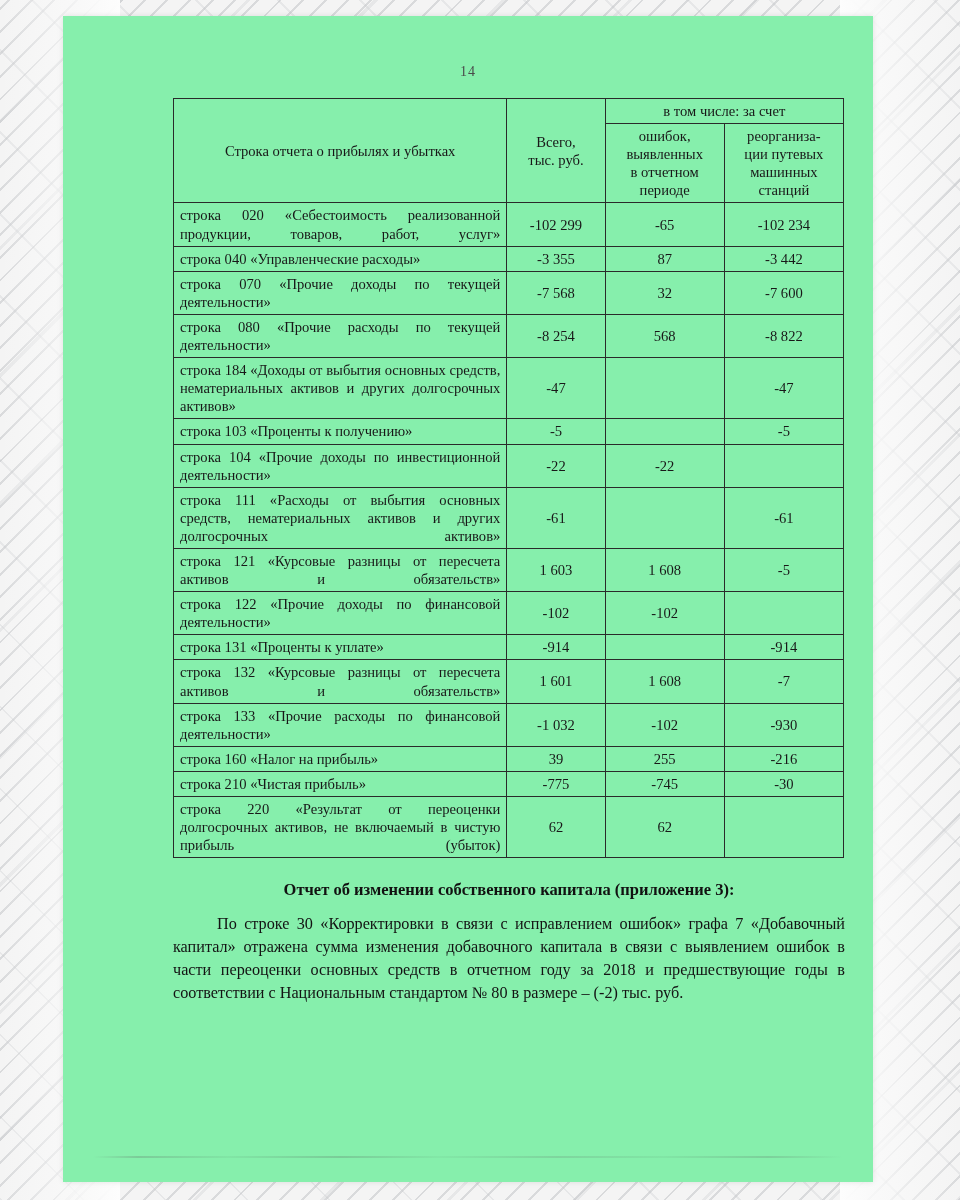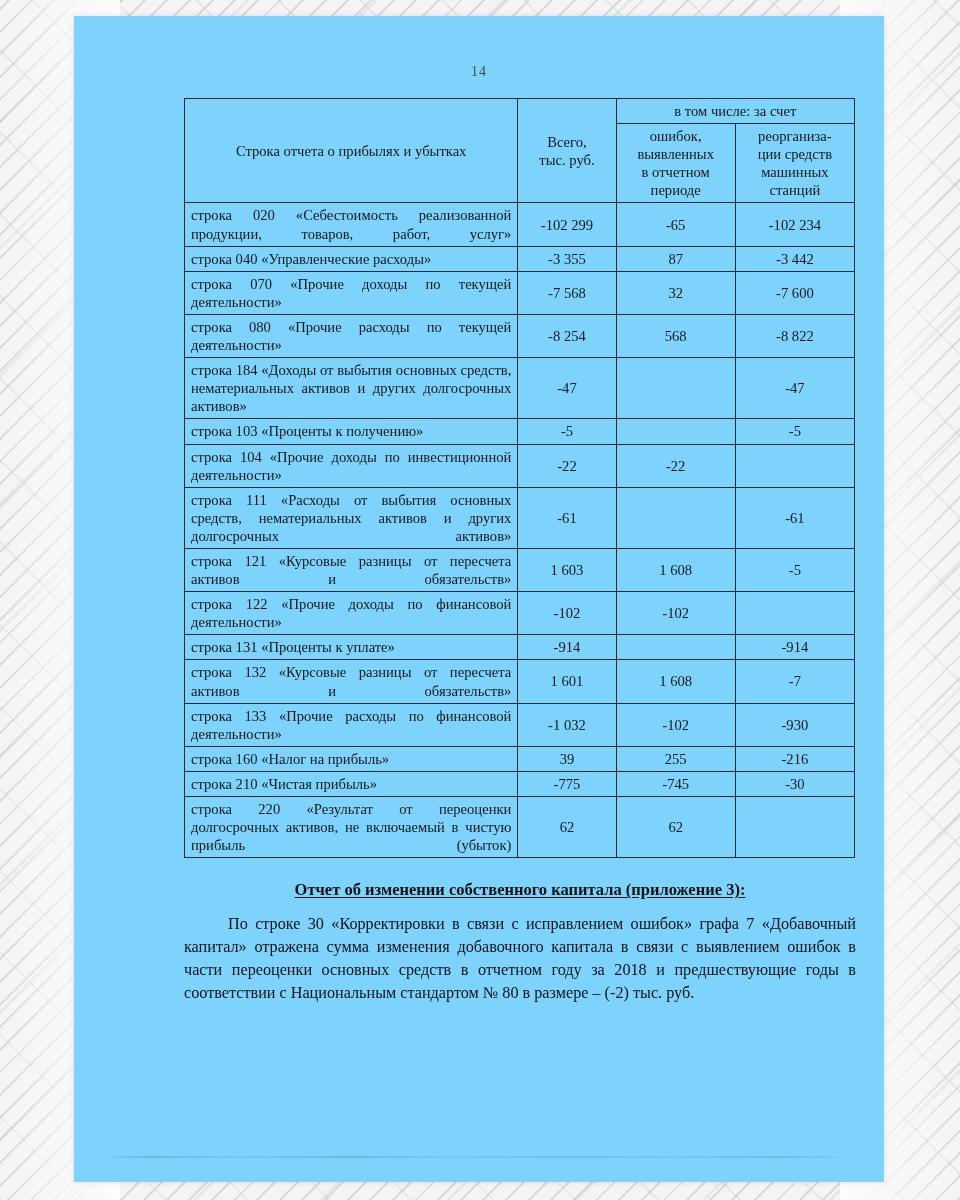"14" #page { background: #7dd3fc -> #86efac; left: 74px -> 63px }
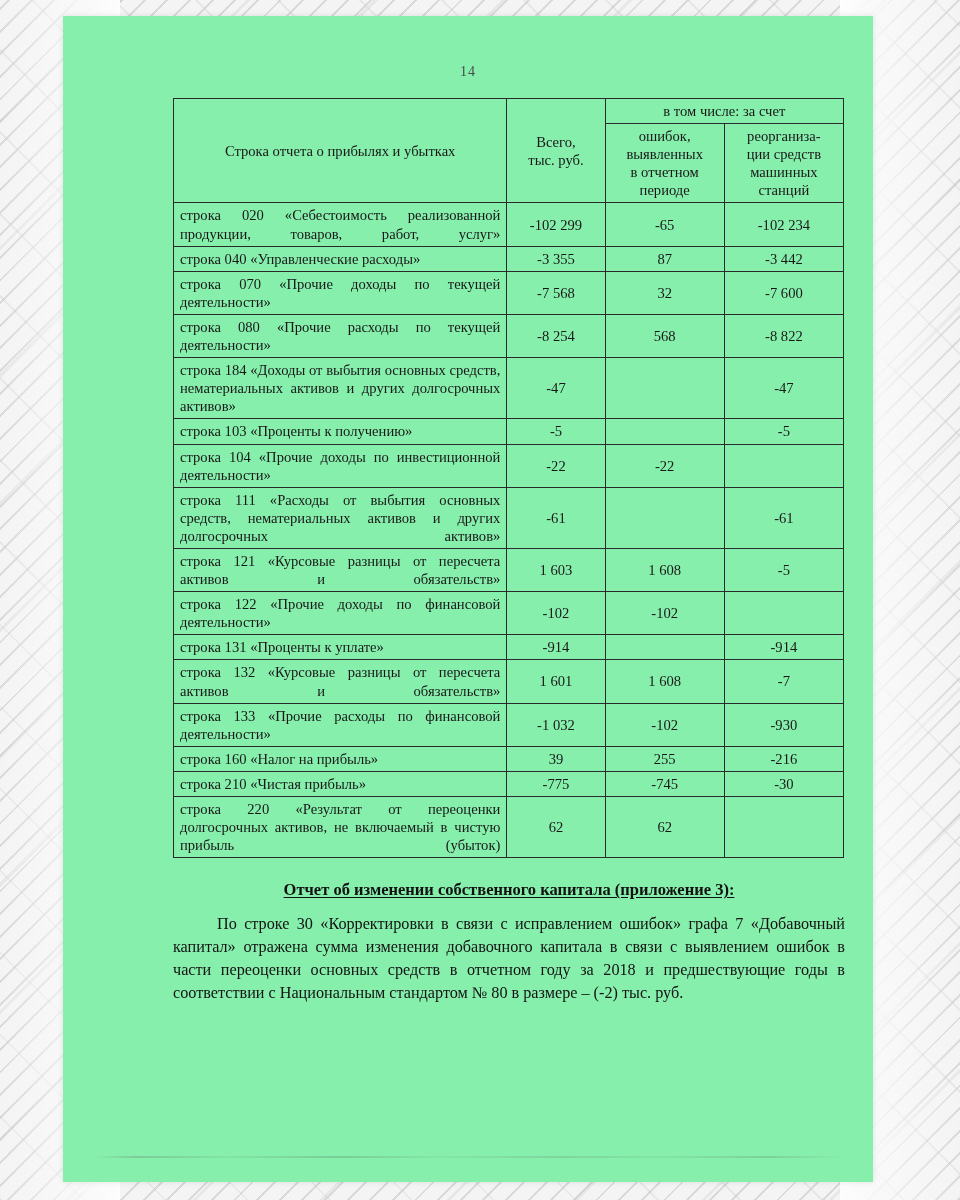"ции средств" div { text: средств -> путевых }
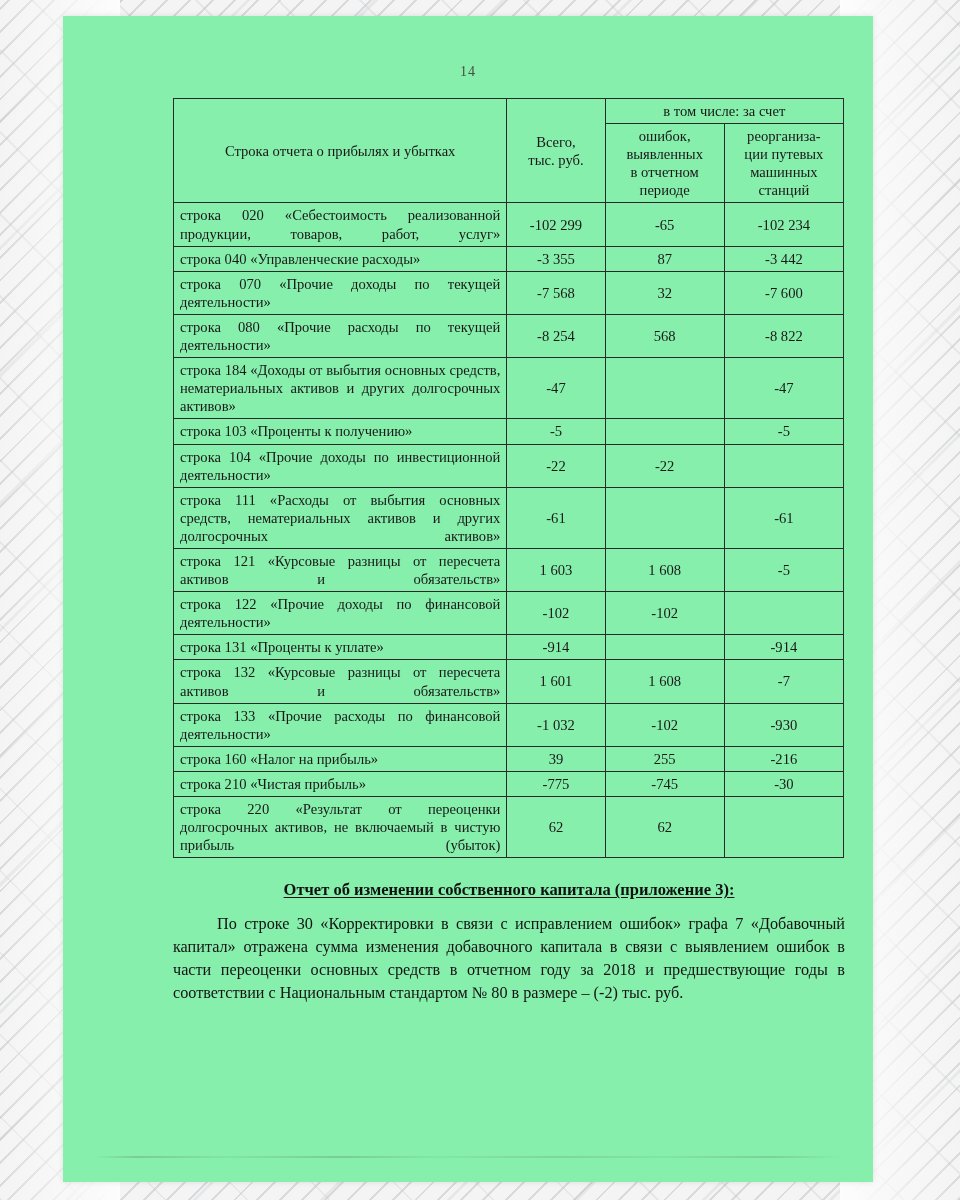"Отчет об изменении собственного капитала" .section-title span { text-decoration: underline -> none }
